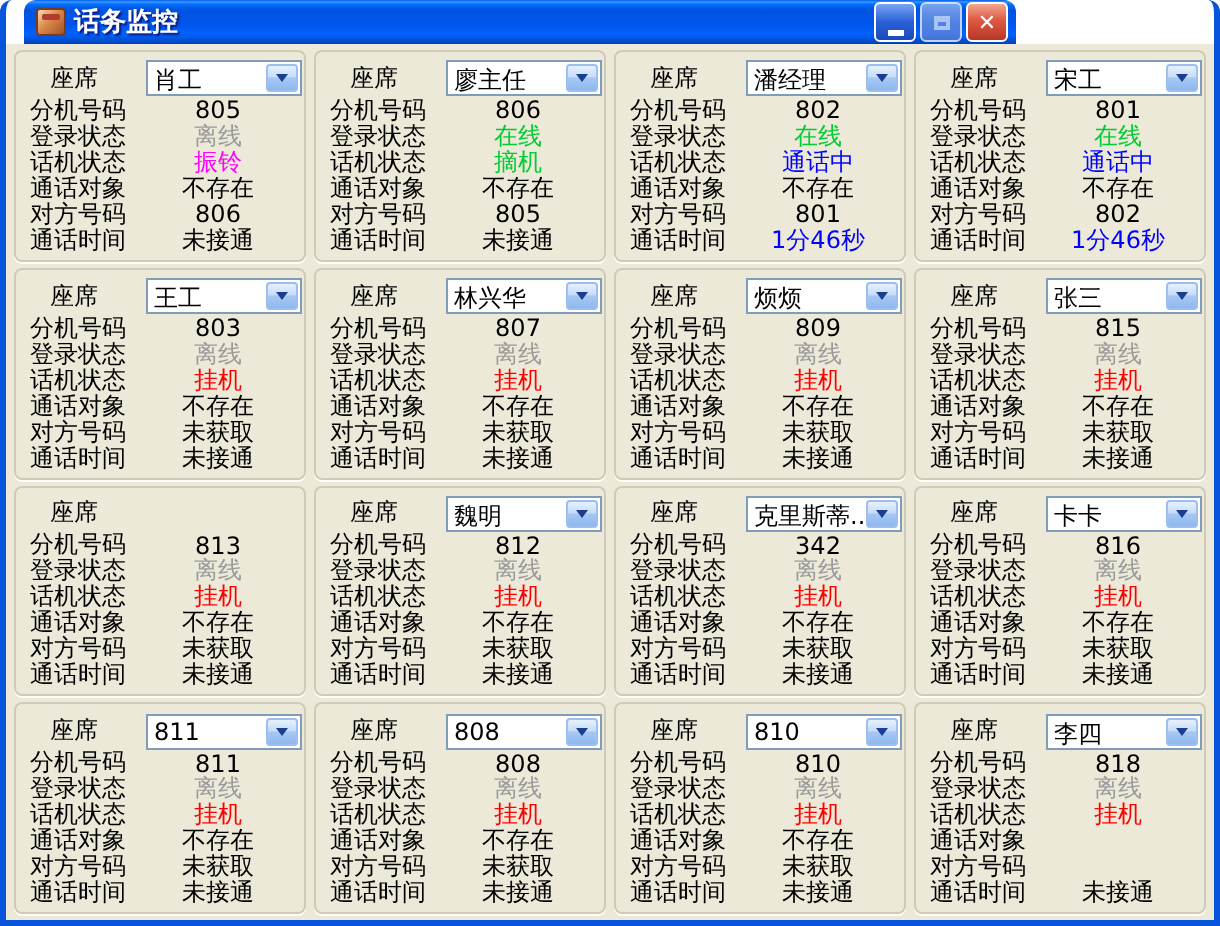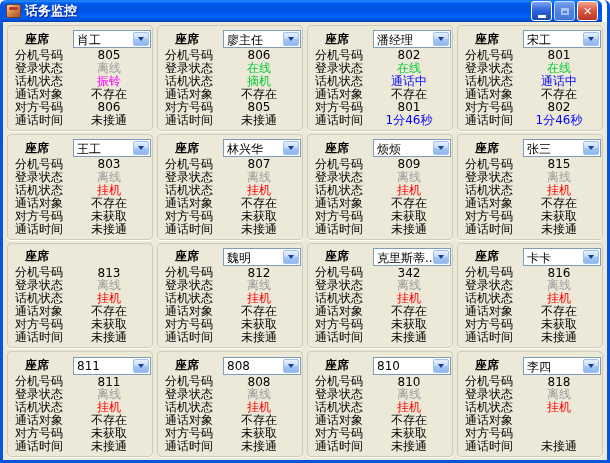"话务监控" .titlebar { left: 0px -> 12px; width: 602px -> 496px }
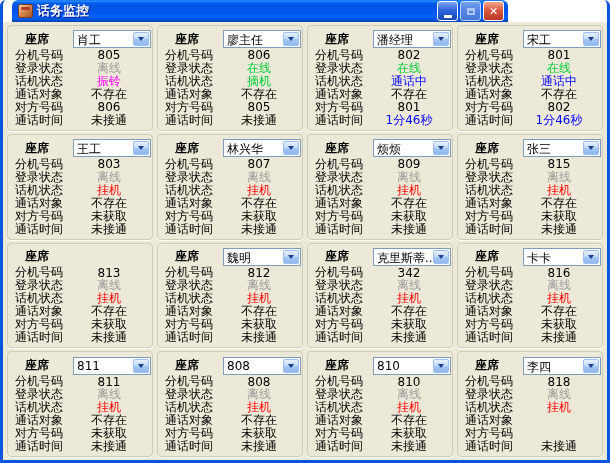"座席" .lbl.seat-lbl { font-weight: bold -> none }
